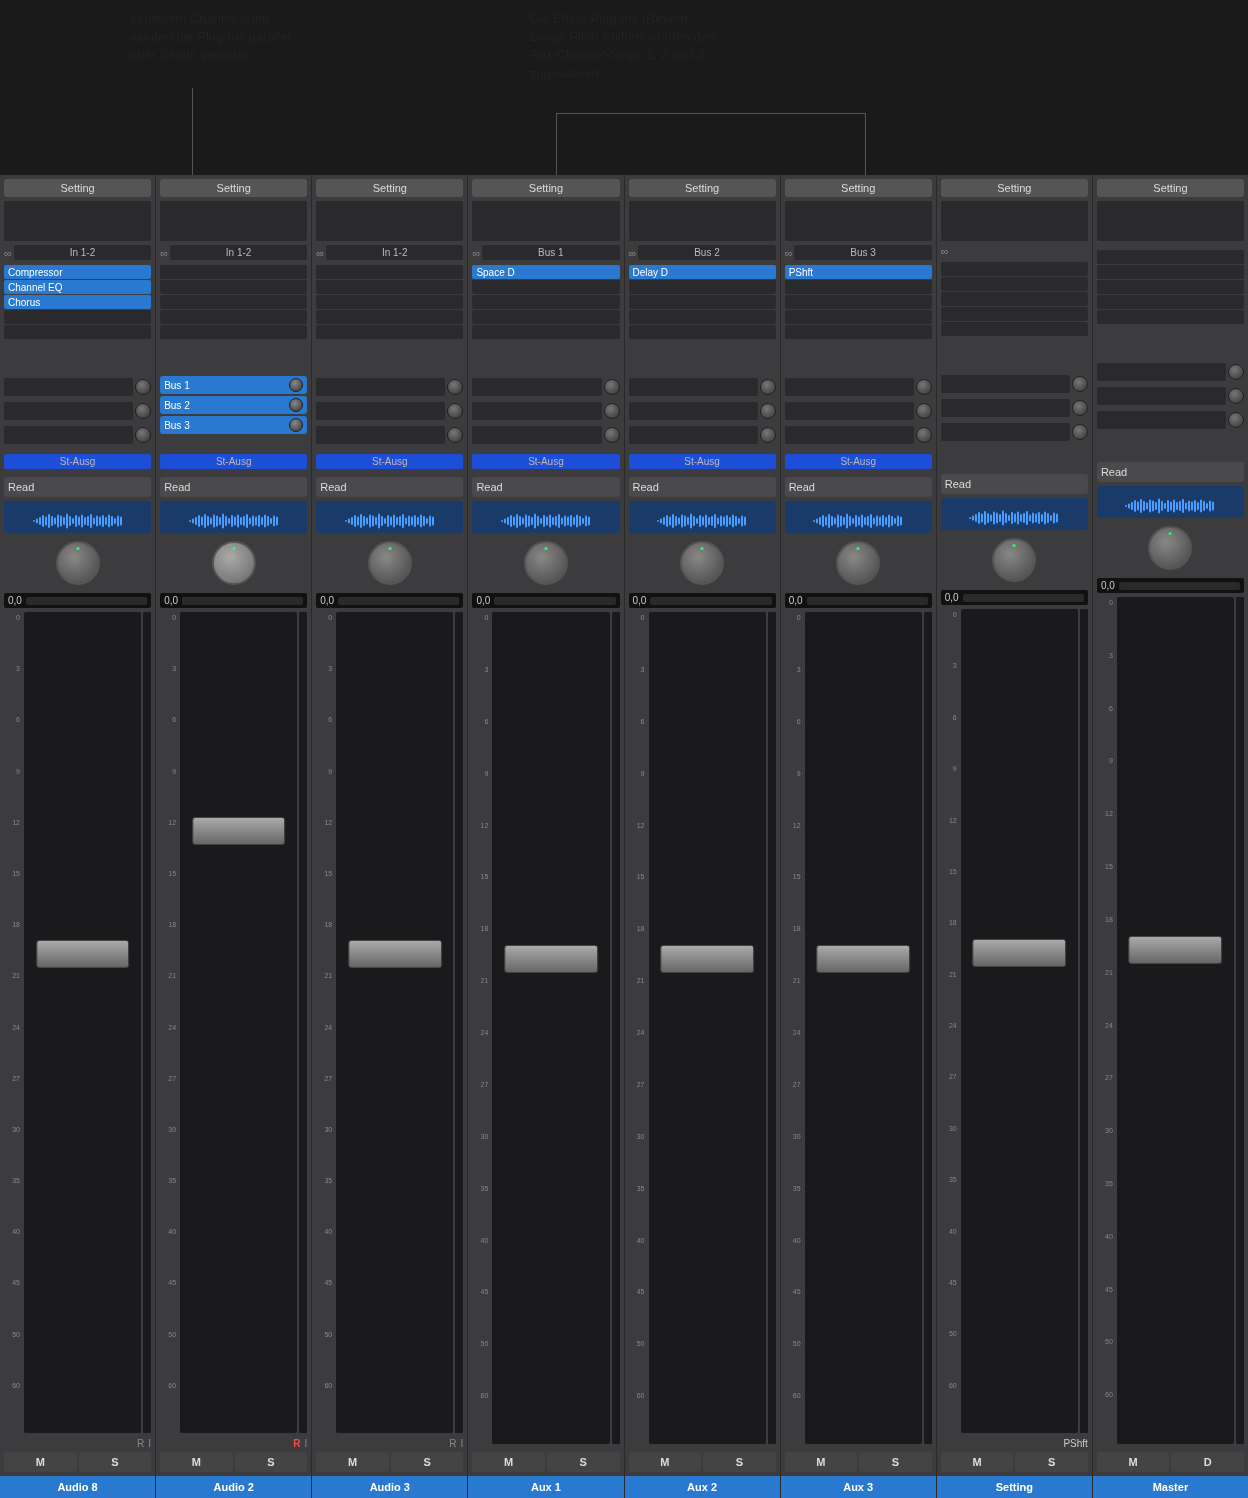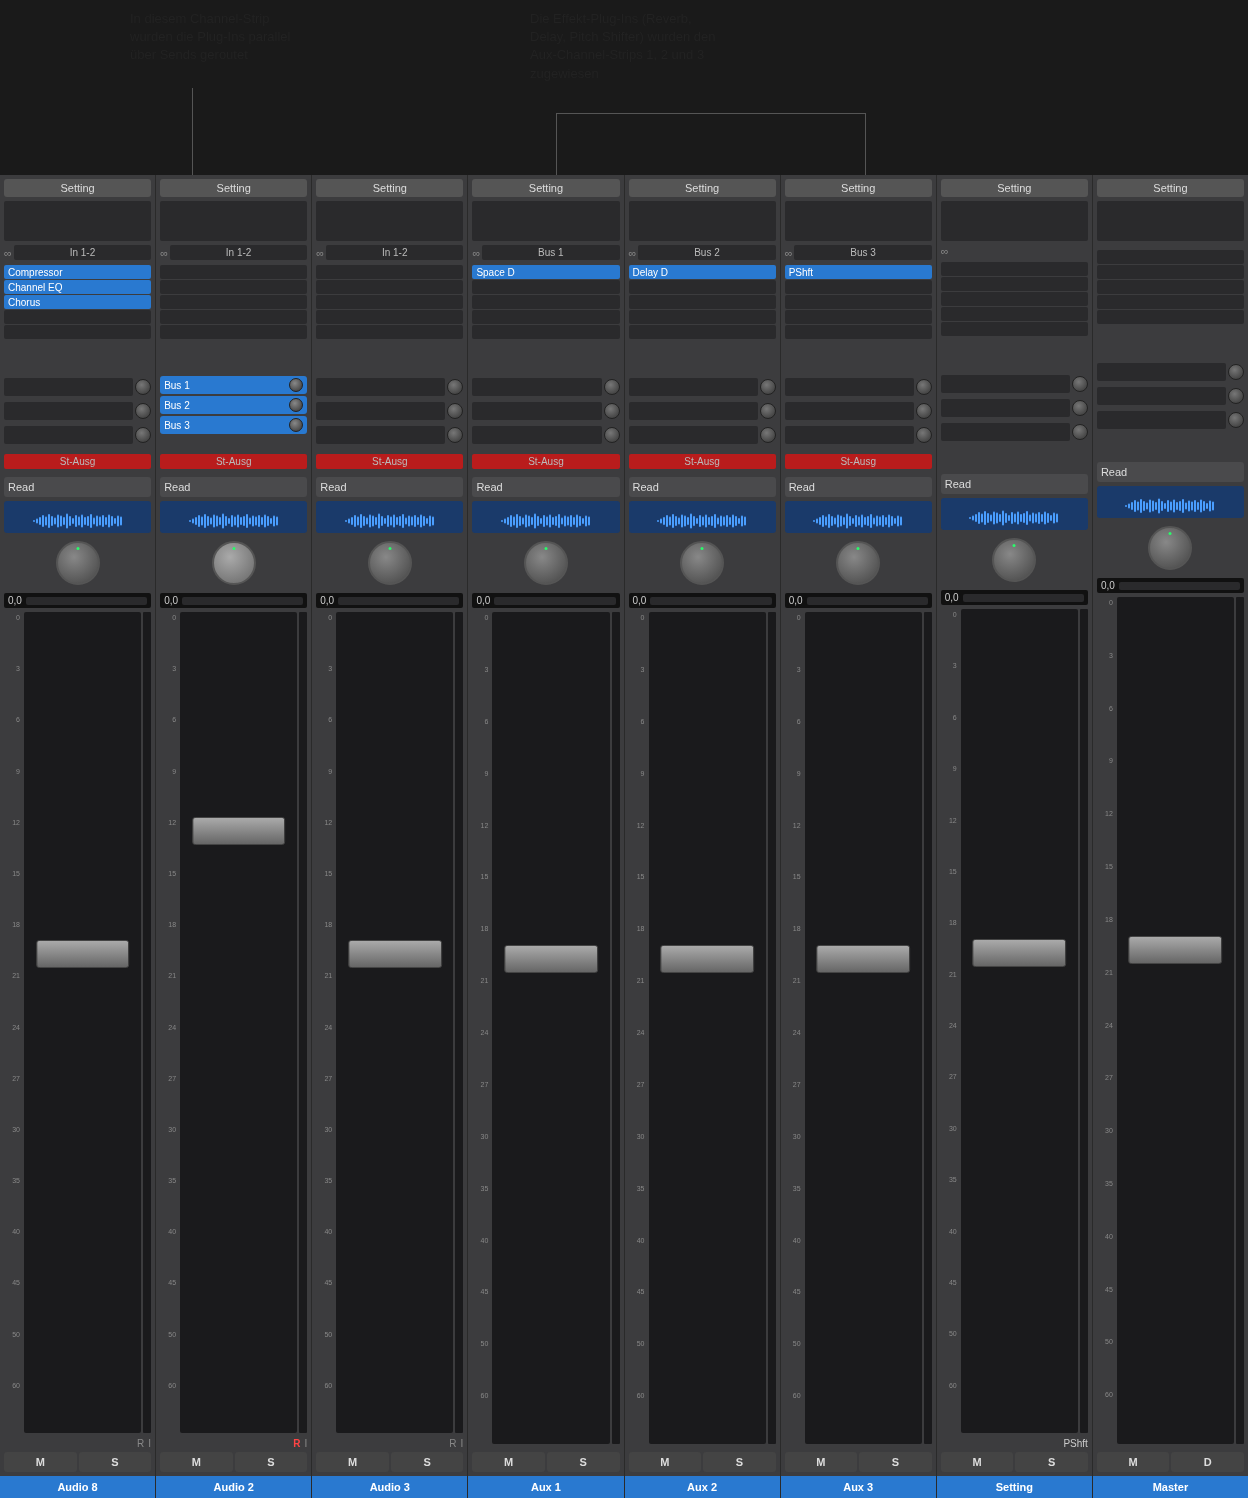"St-Ausg" .output-label { background: #b91c1c -> #1d4ed8 }
